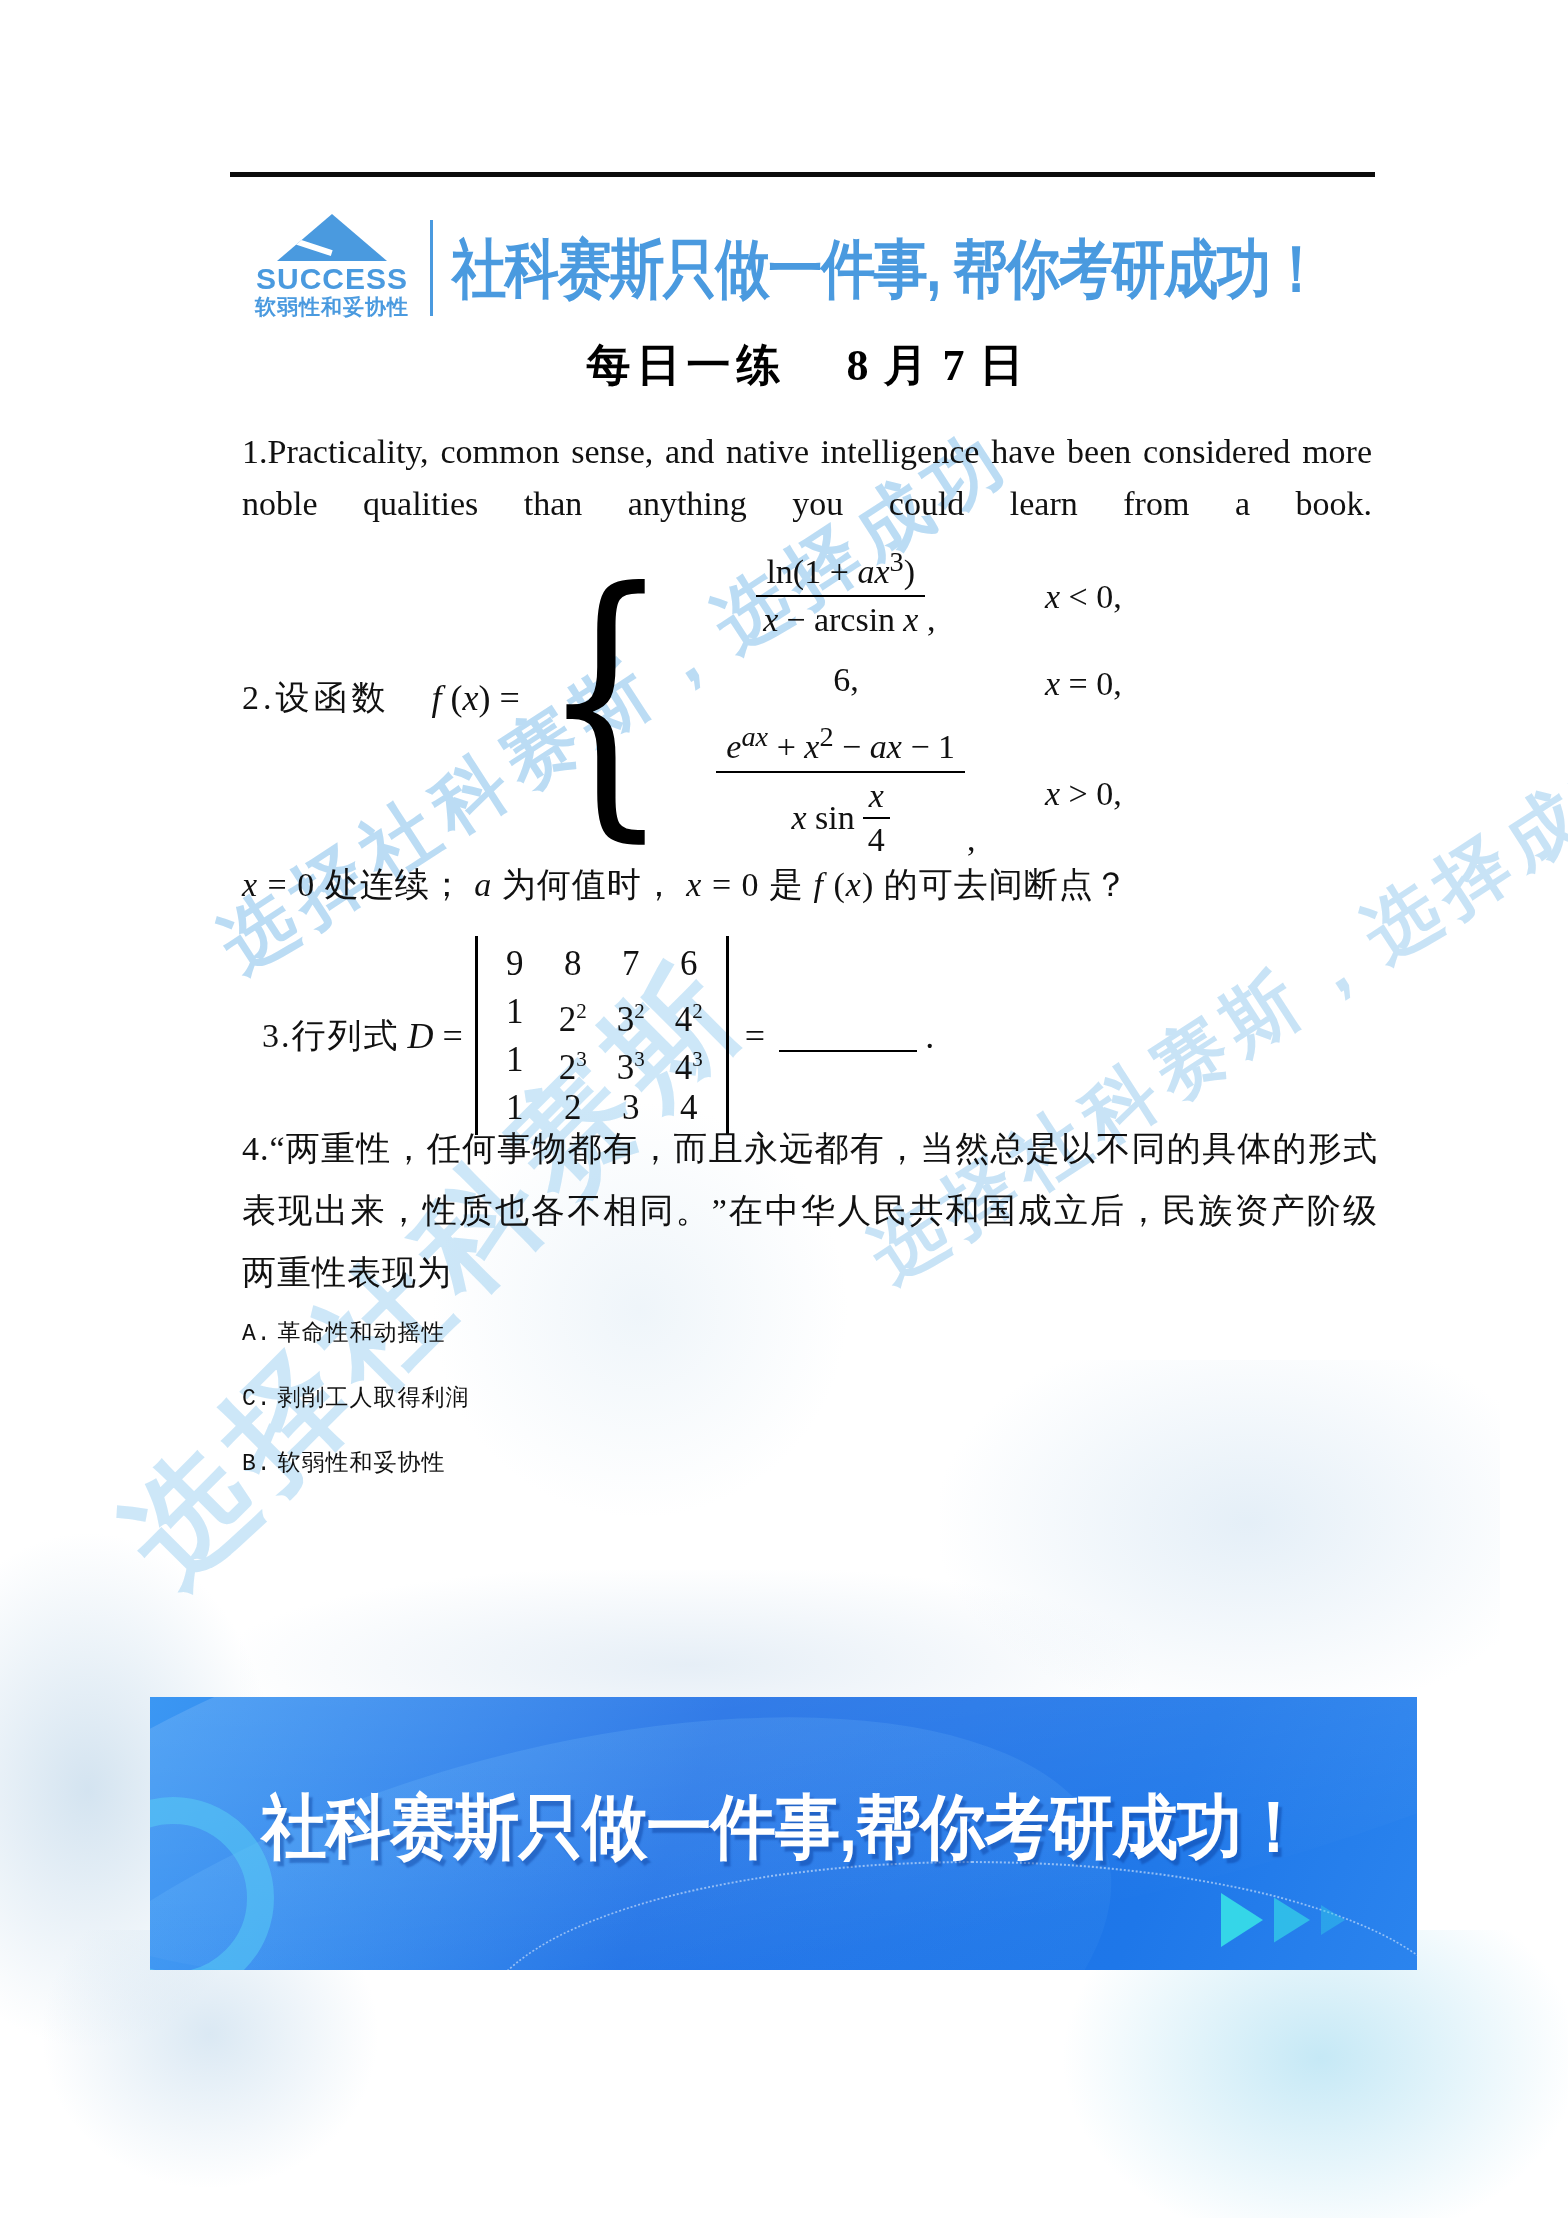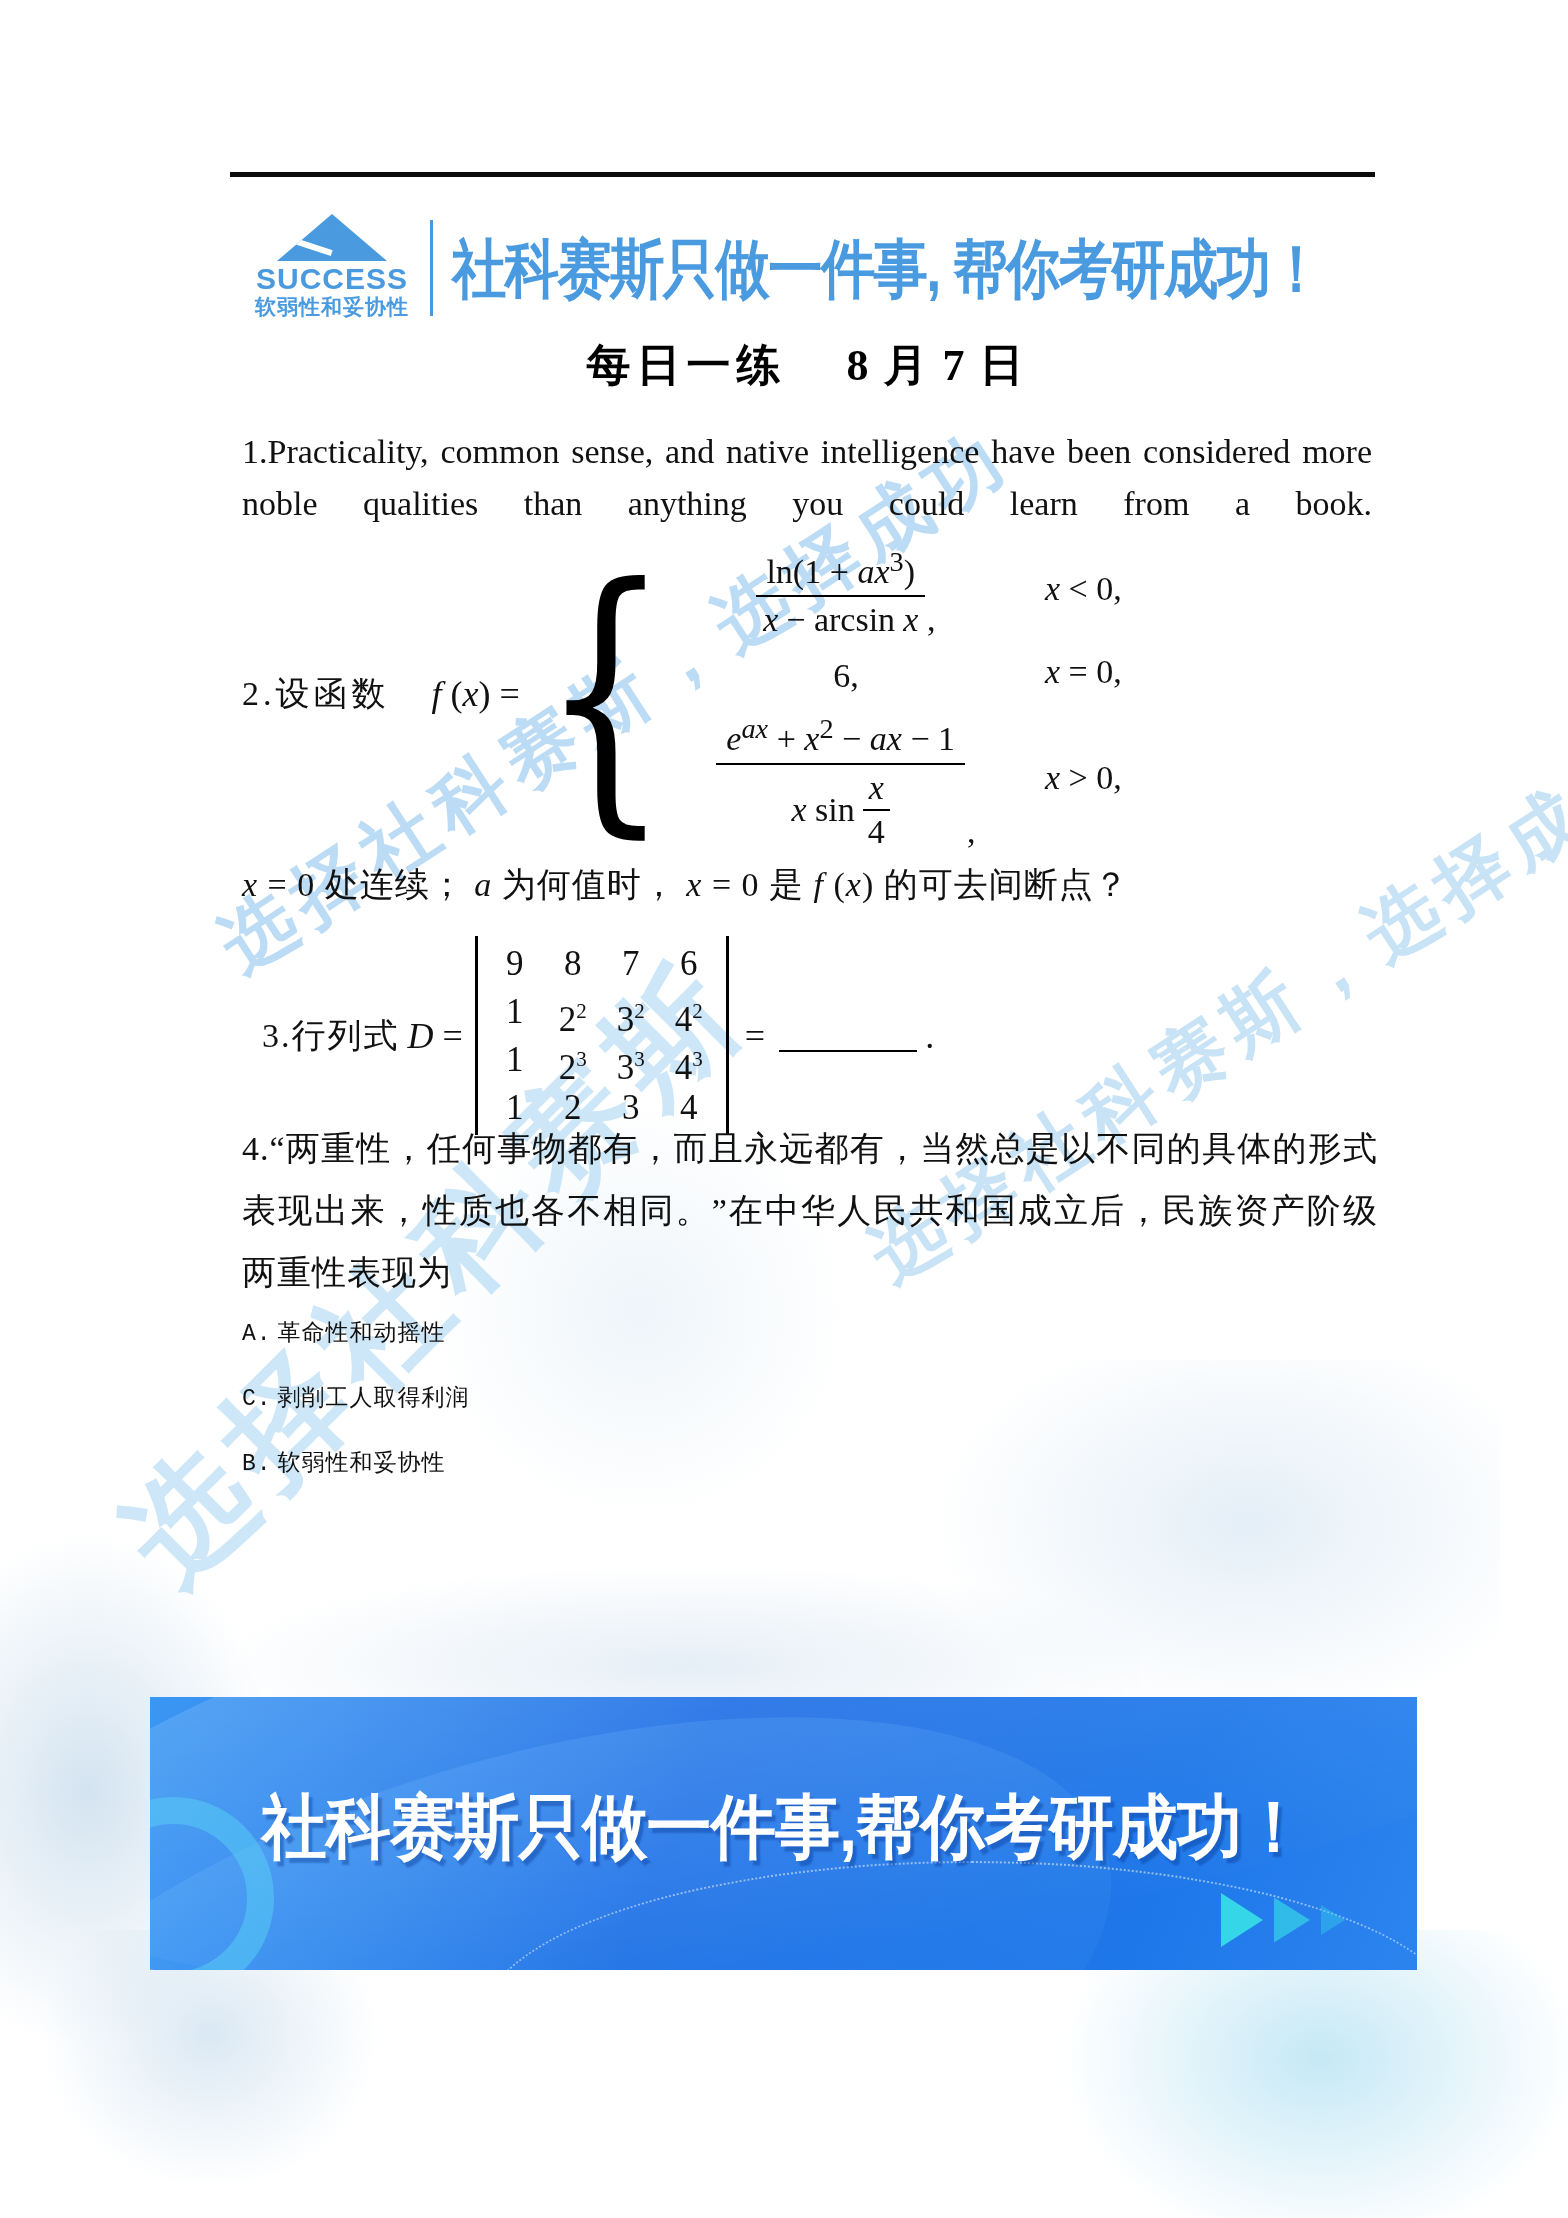"x < 0," .cond { margin-top: none -> 16px }
